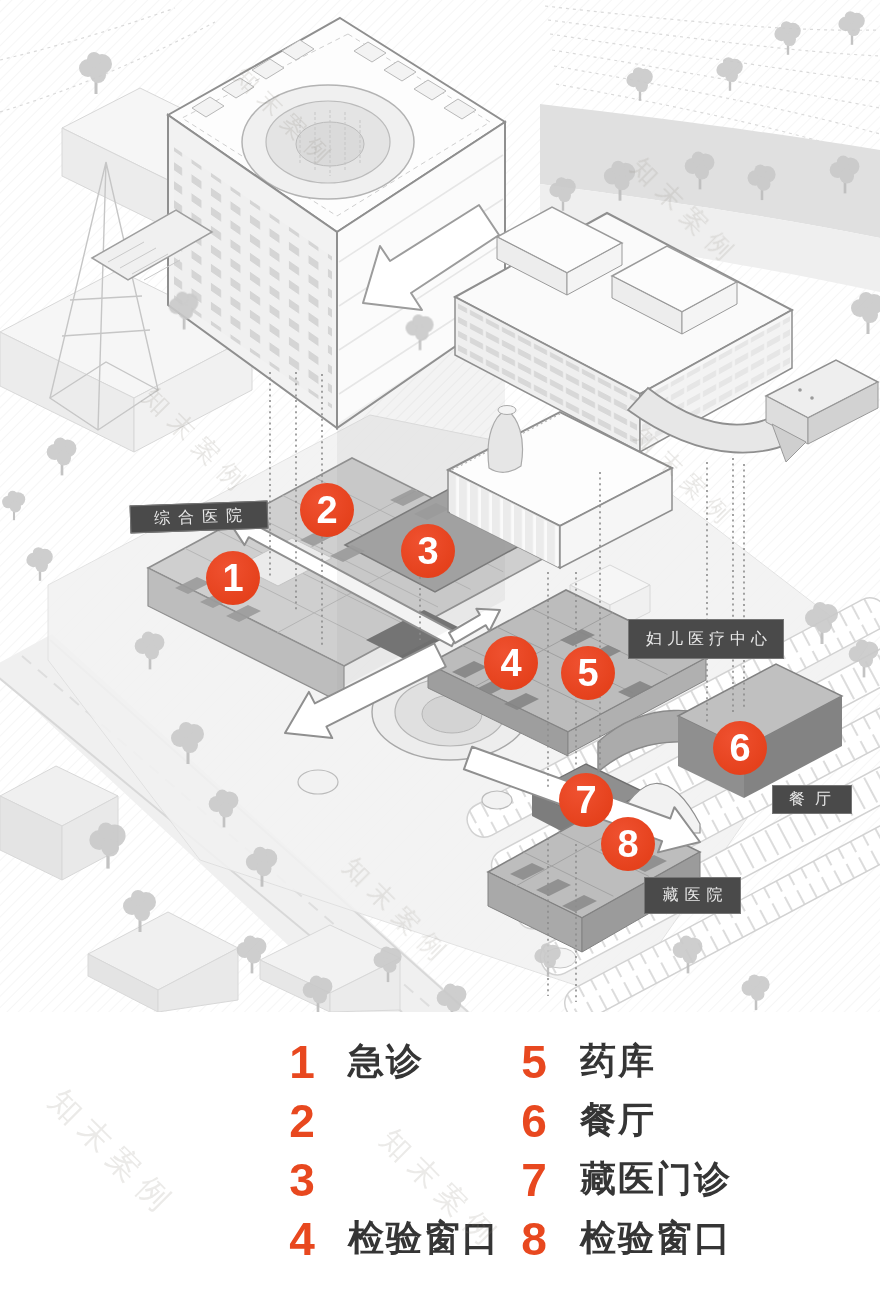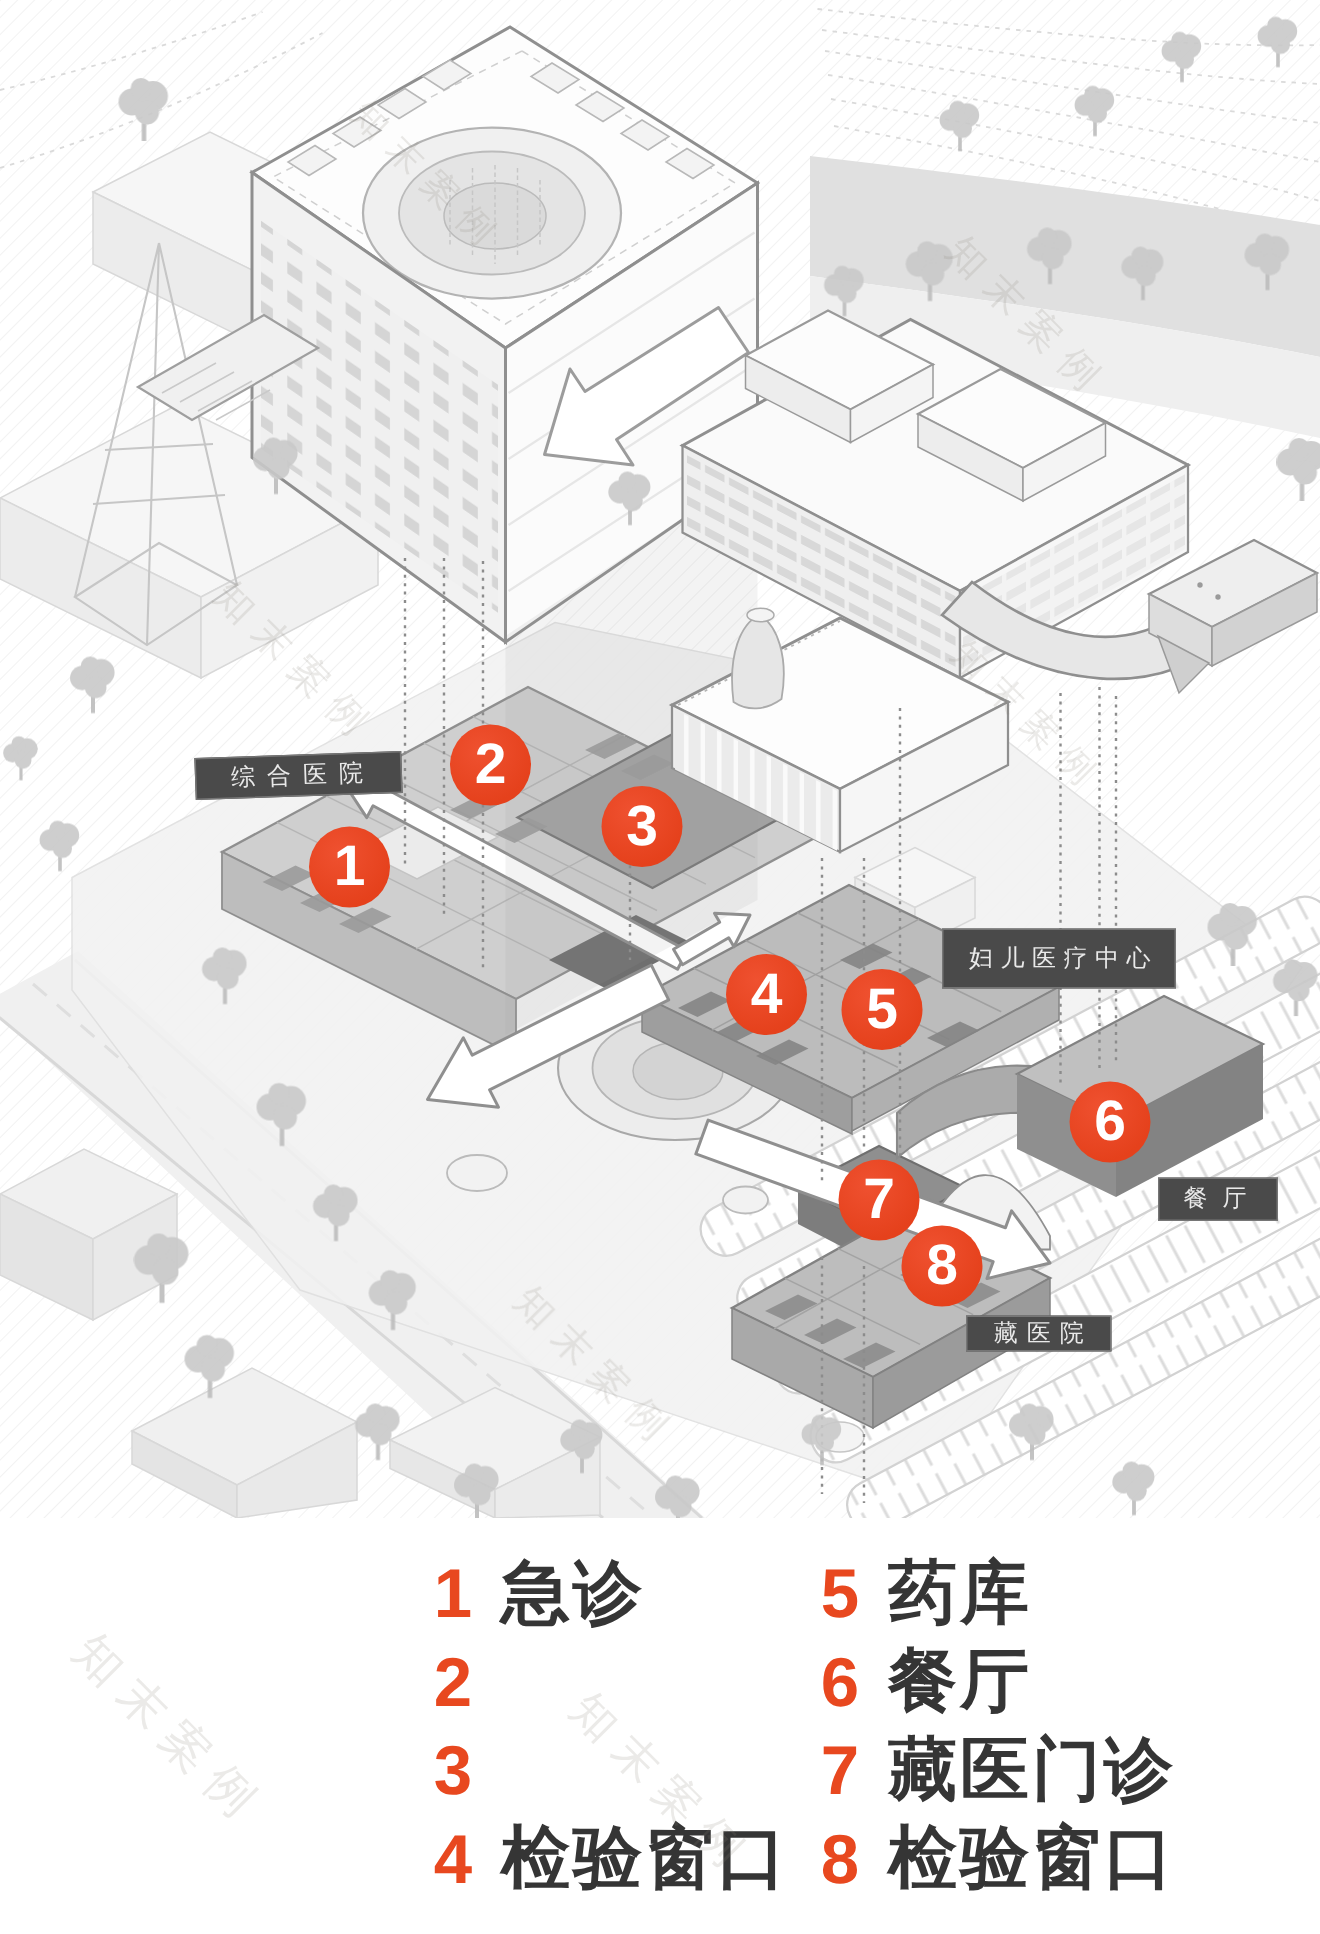"藏医院" div.badge { height: 24px -> 37px }
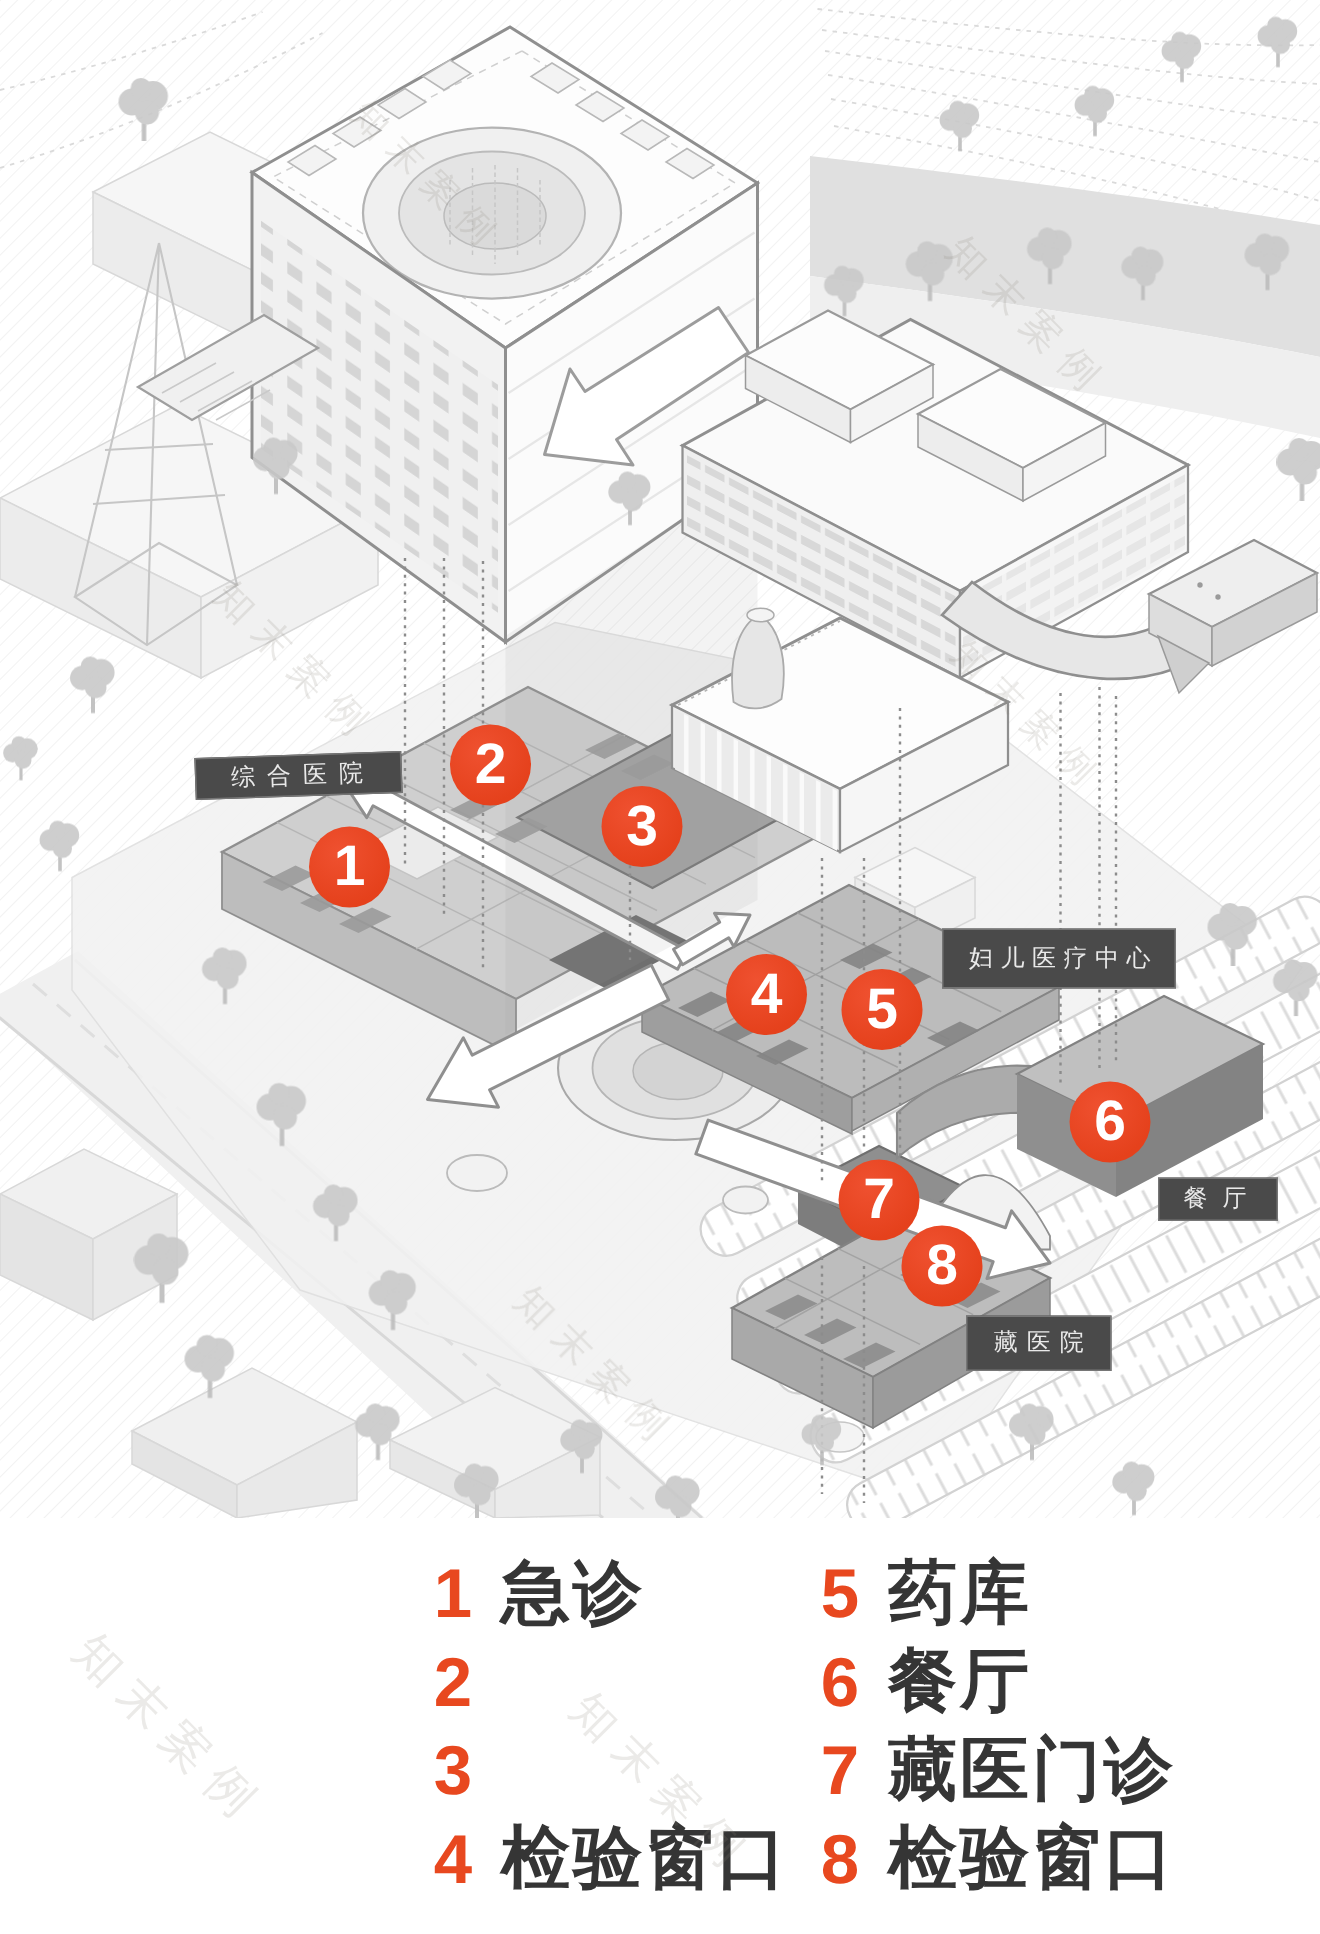"急诊" .l-label { font-size: 46px -> 36px; margin-left: 12px -> 26px }
